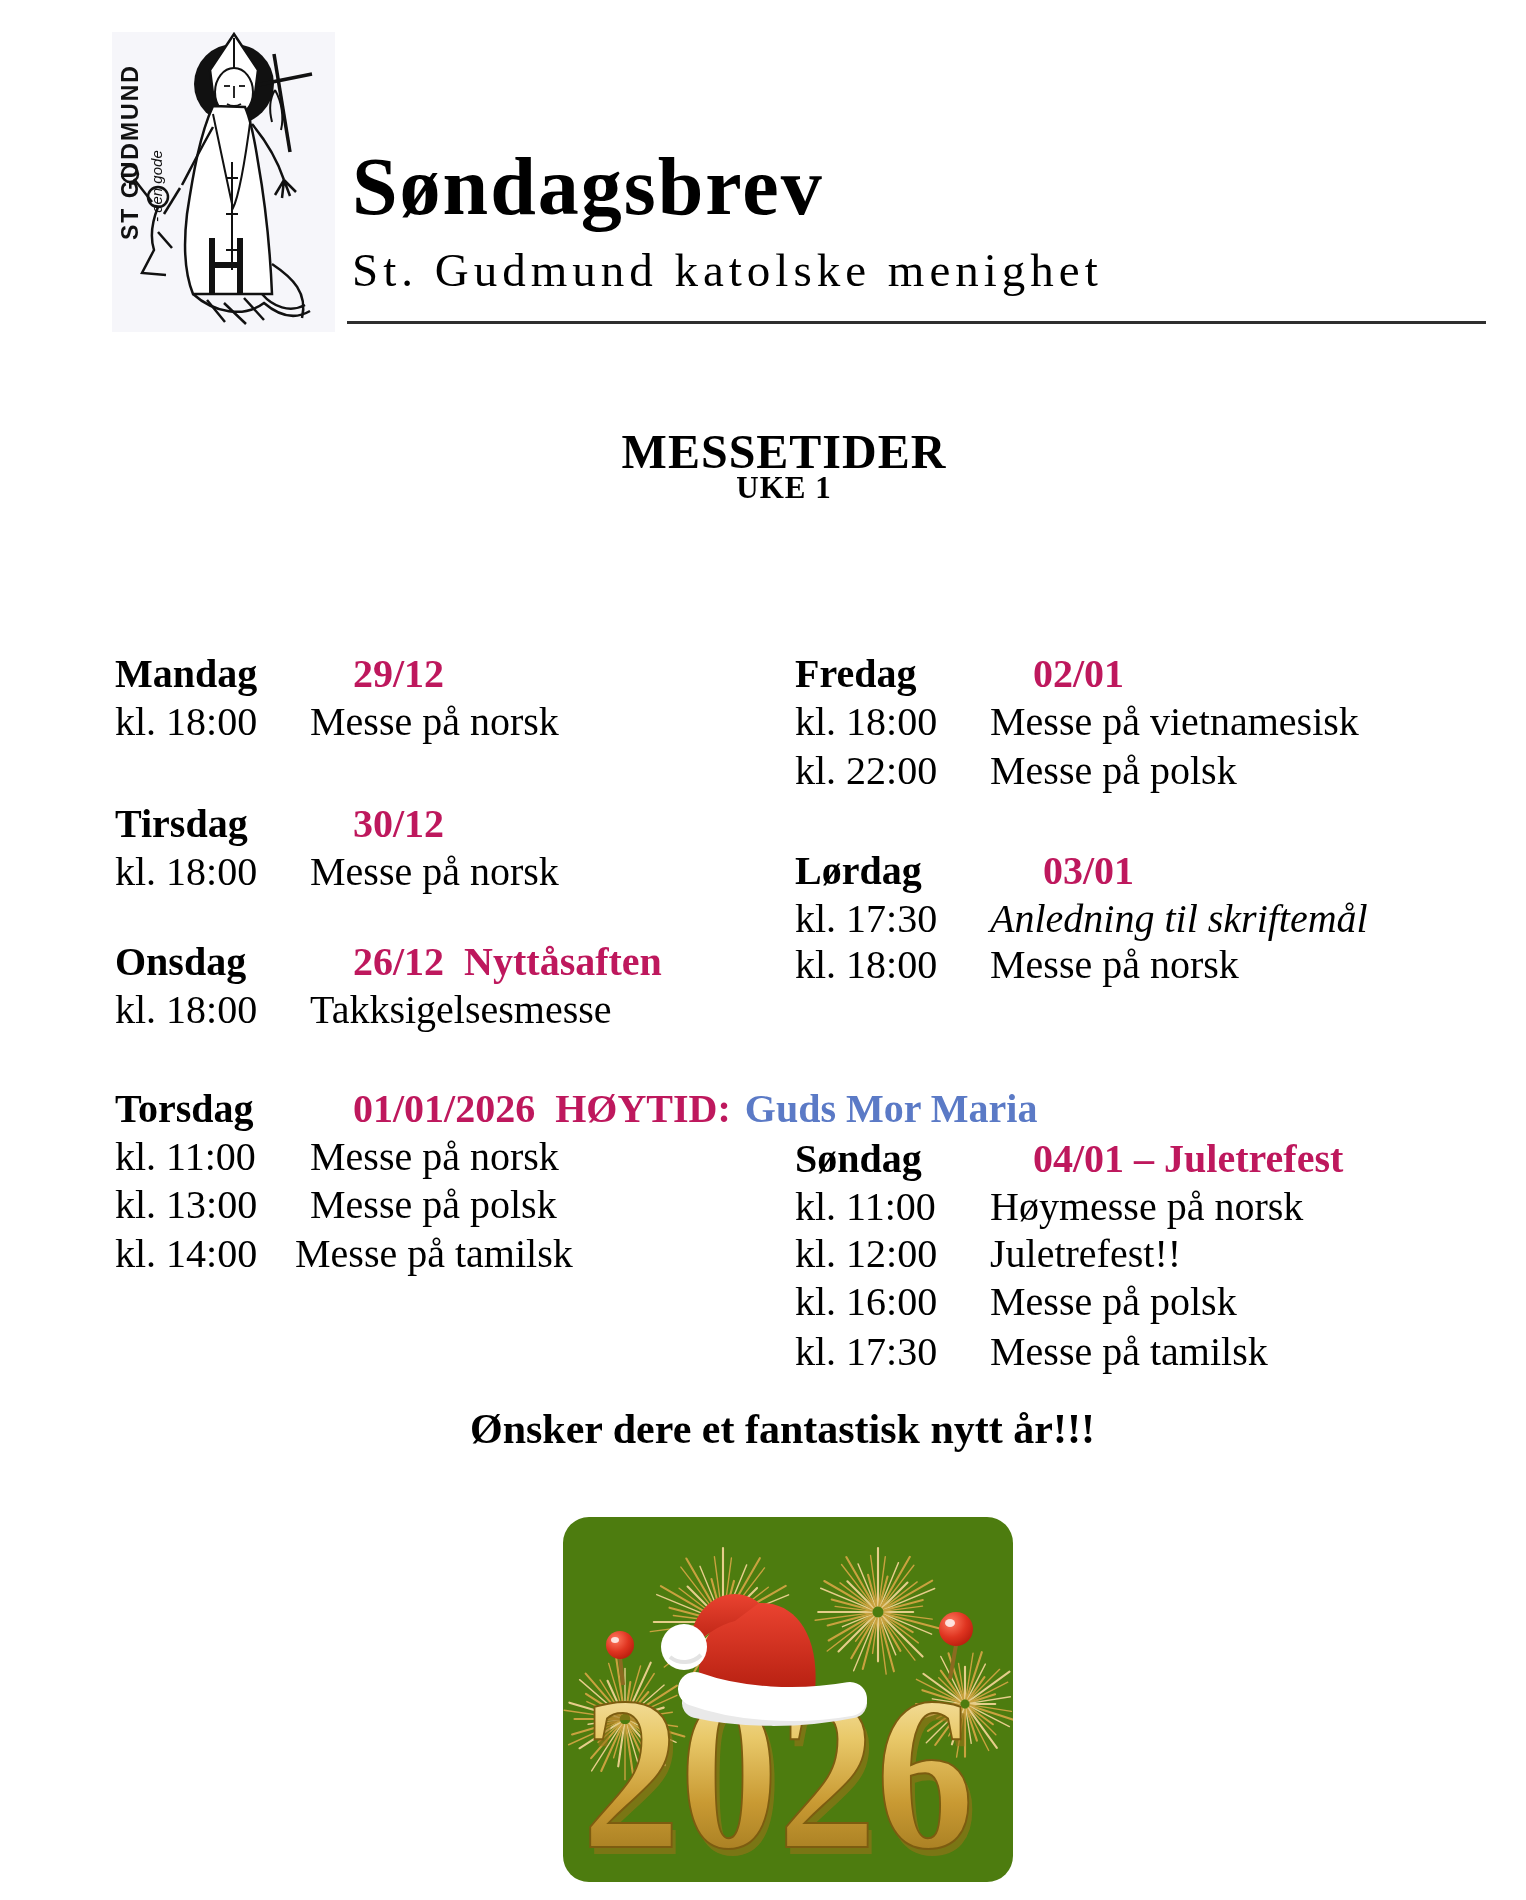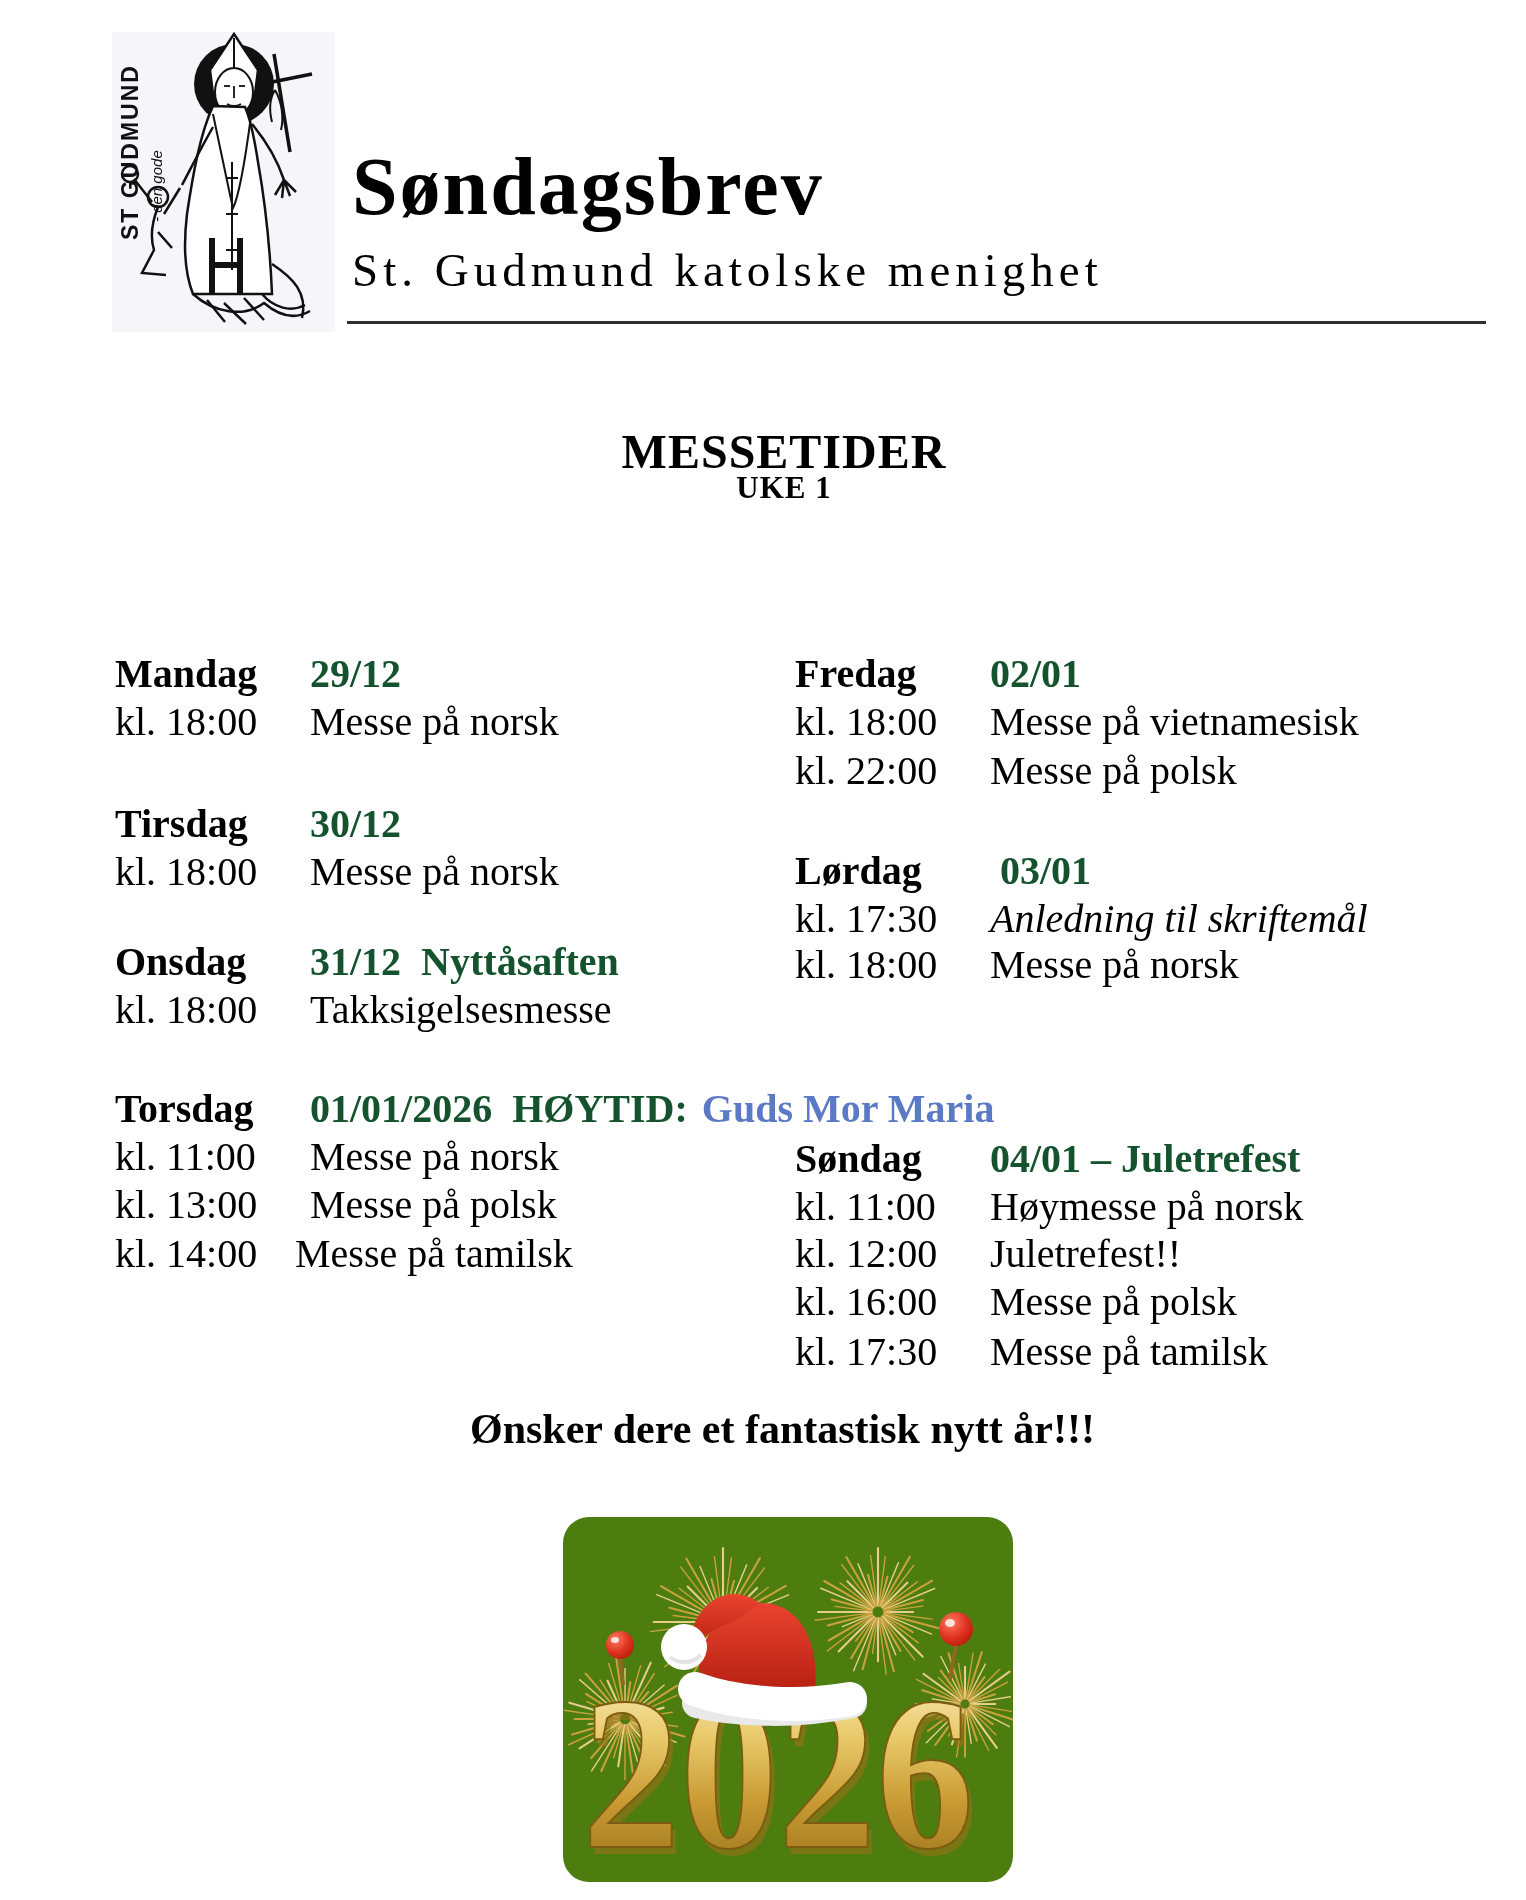"29/12" .date { color: #14532d -> #be185d; margin-left: none -> 43px }
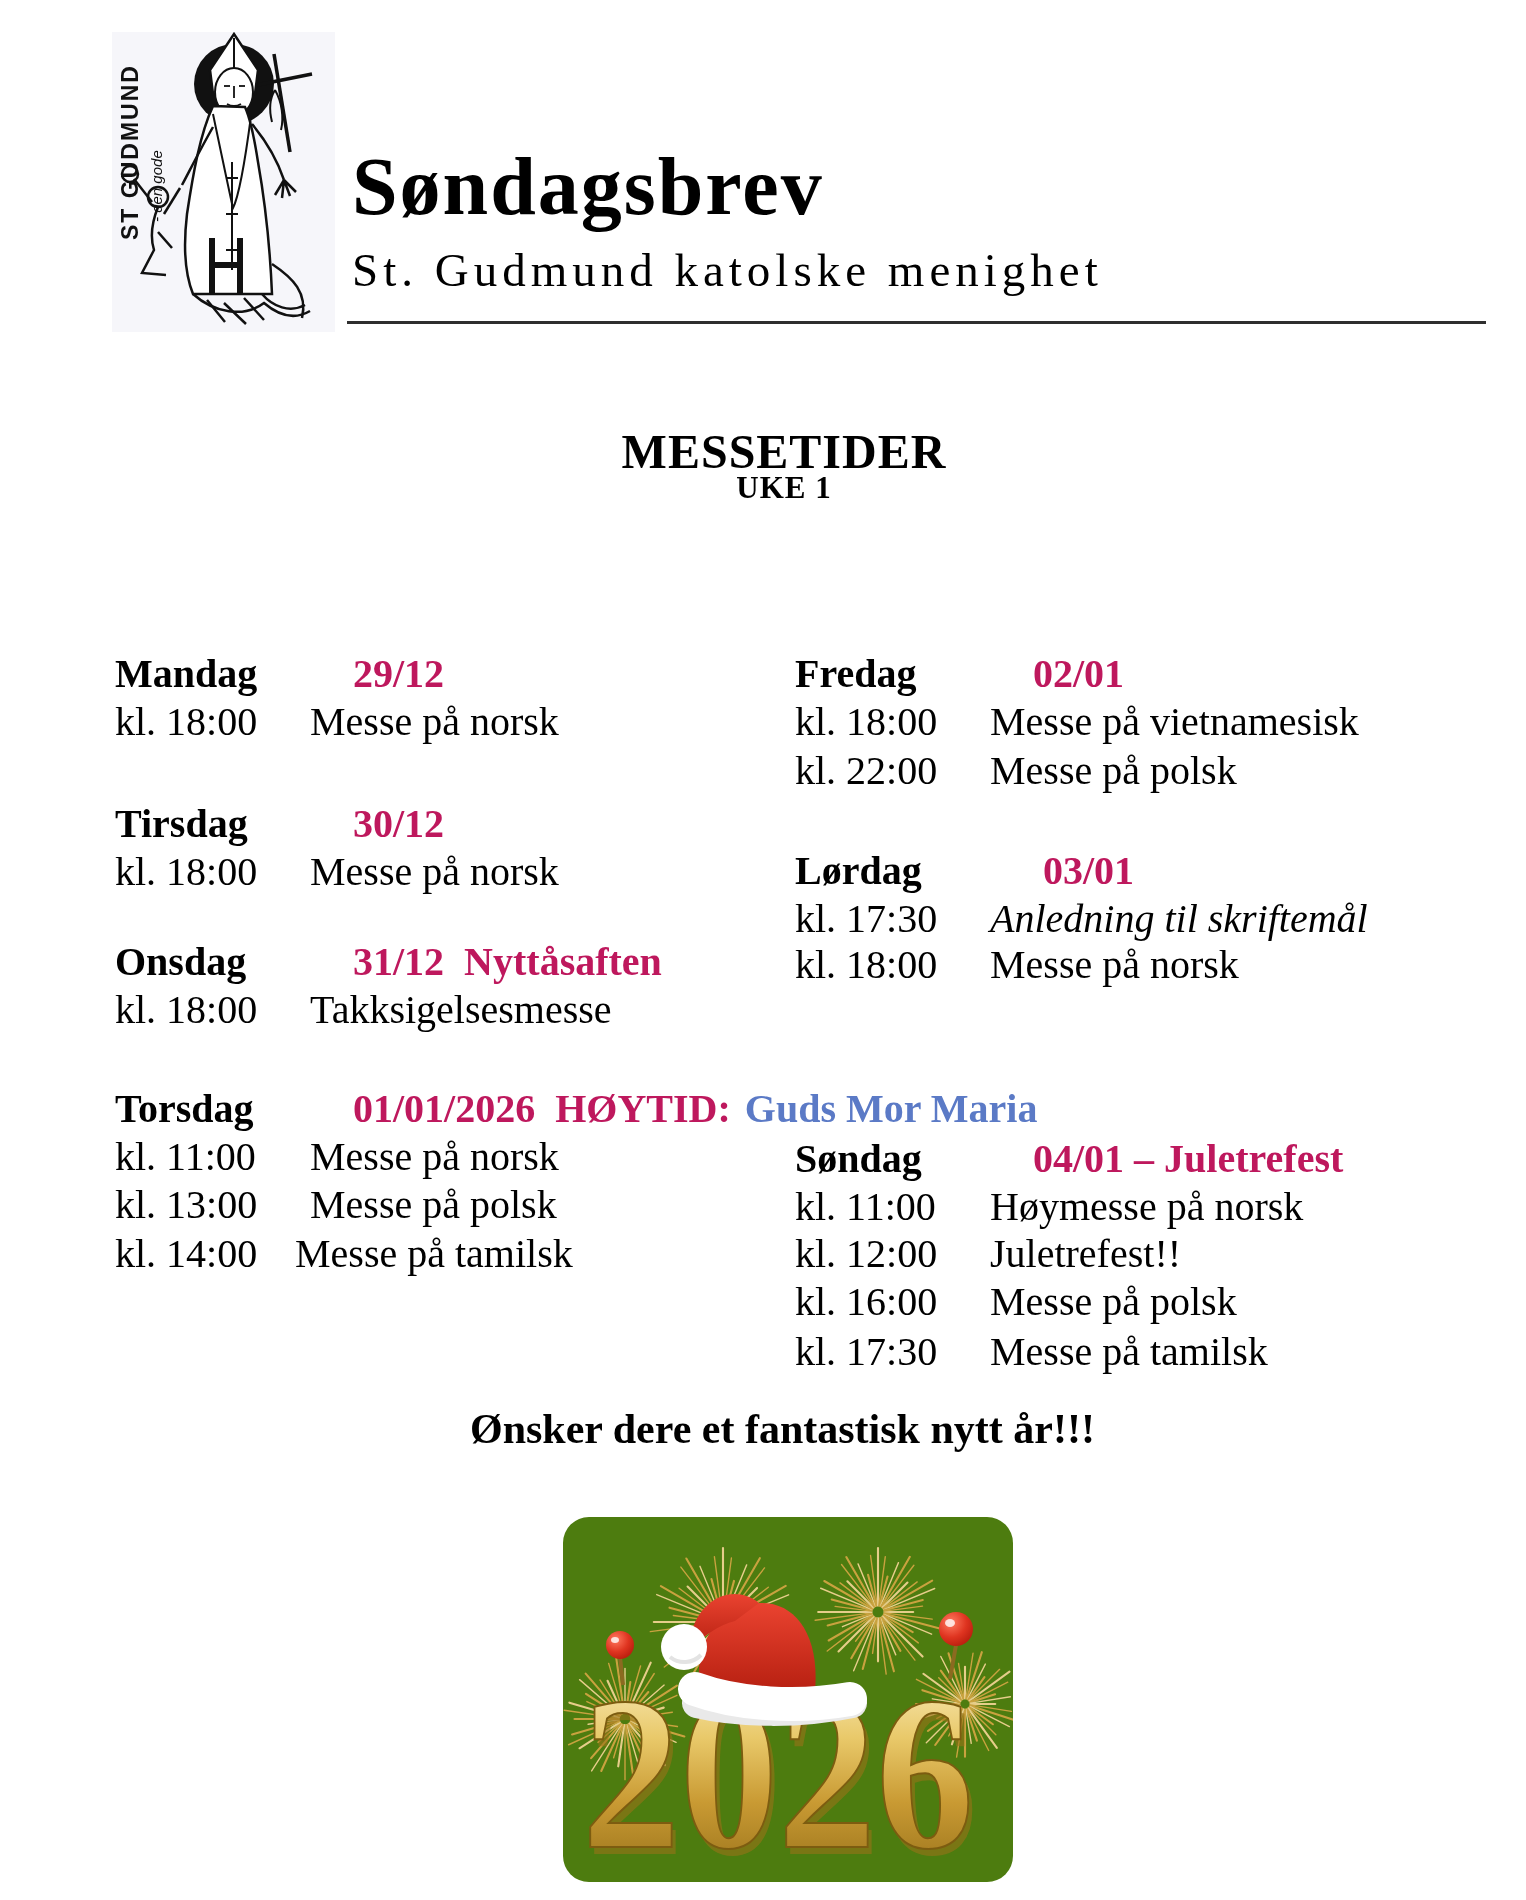"31/12 Nyttåsaften" span.date { text: 31/12 -> 26/12 }
